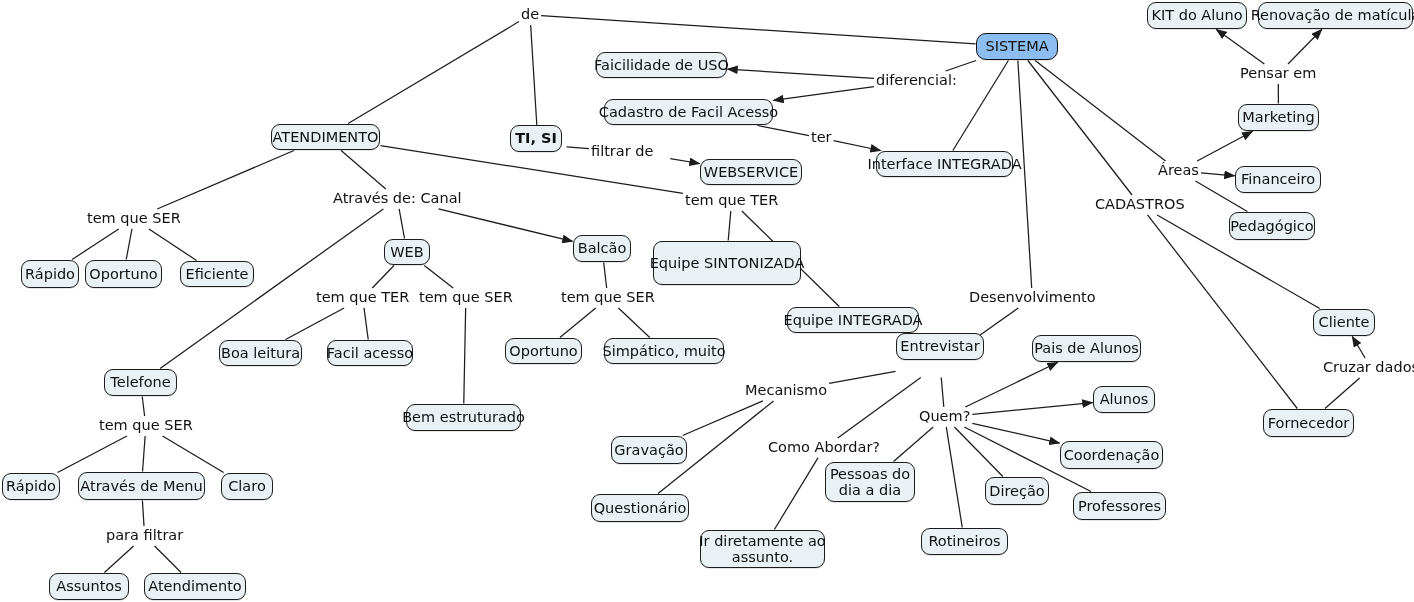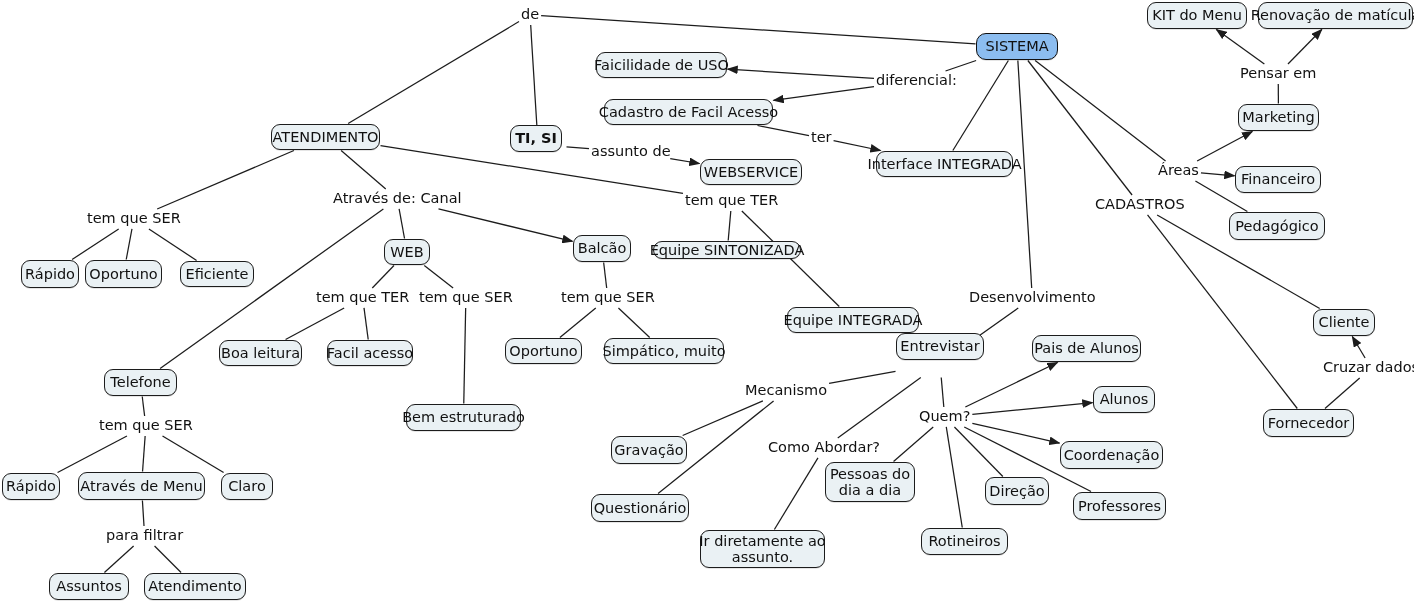"KIT do Menu" div.node { text: Menu -> Aluno }
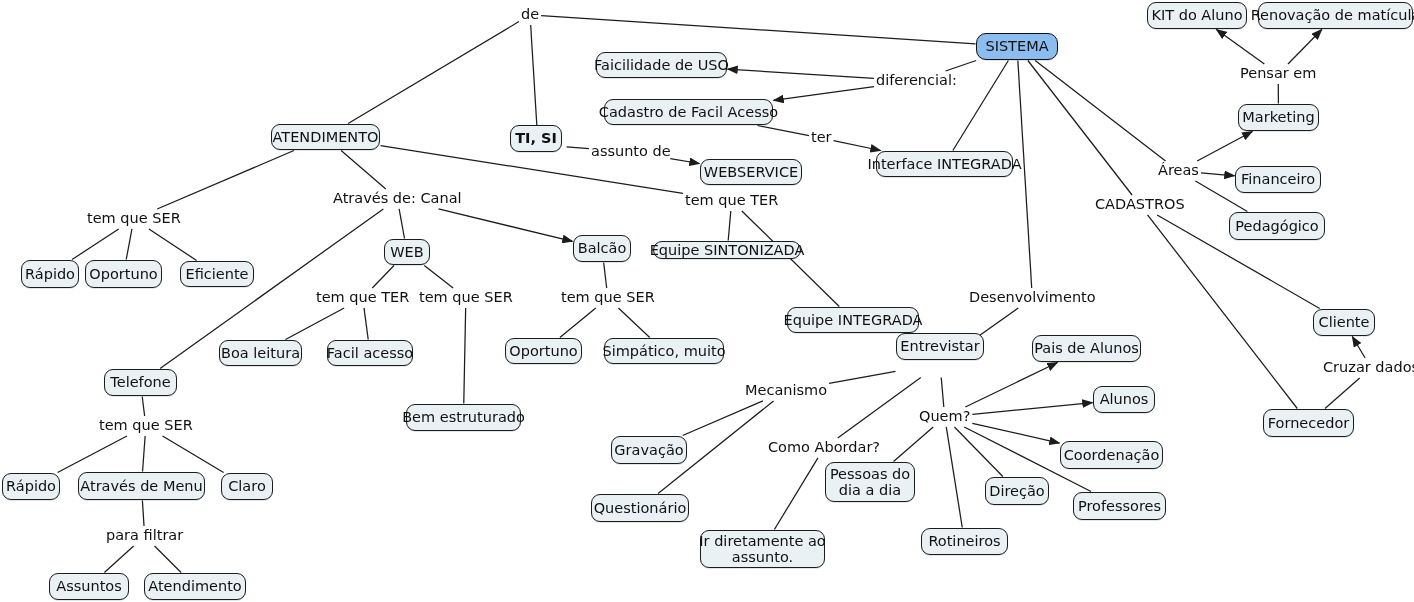"assunto de" div.link-label { text: assunto -> filtrar }
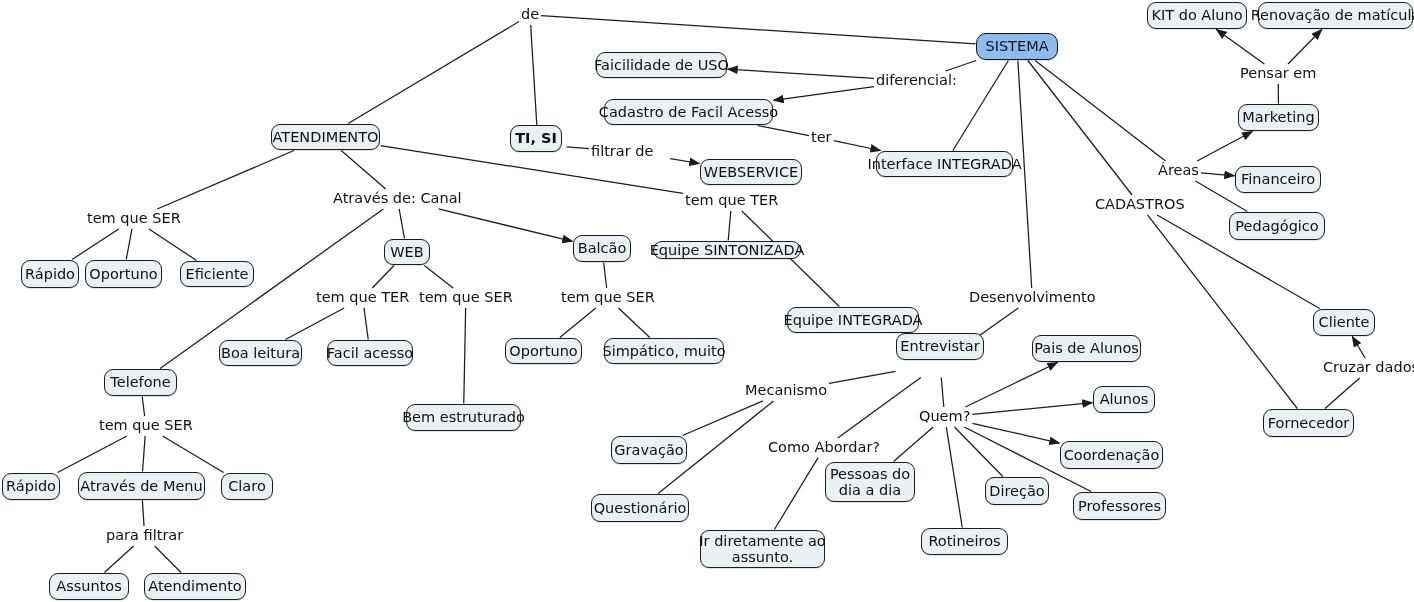"Pedagógico" div.node { width: 96px -> 86px }
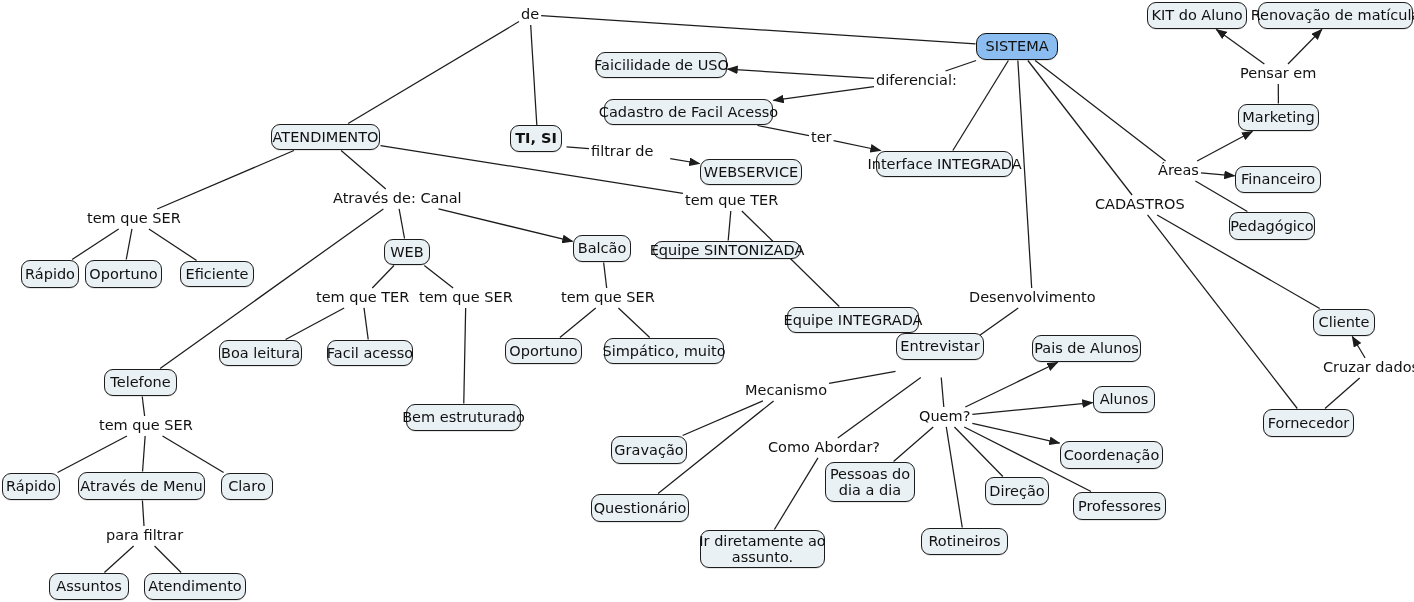"Equipe SINTONIZADA" div.node { height: 18px -> 44px }
